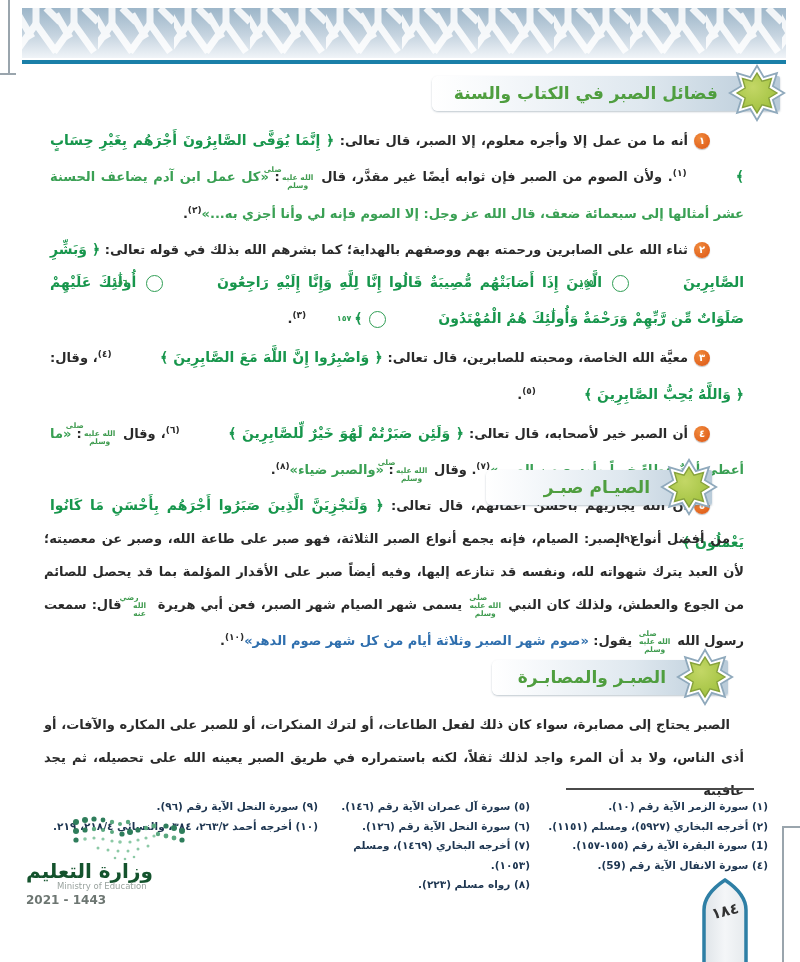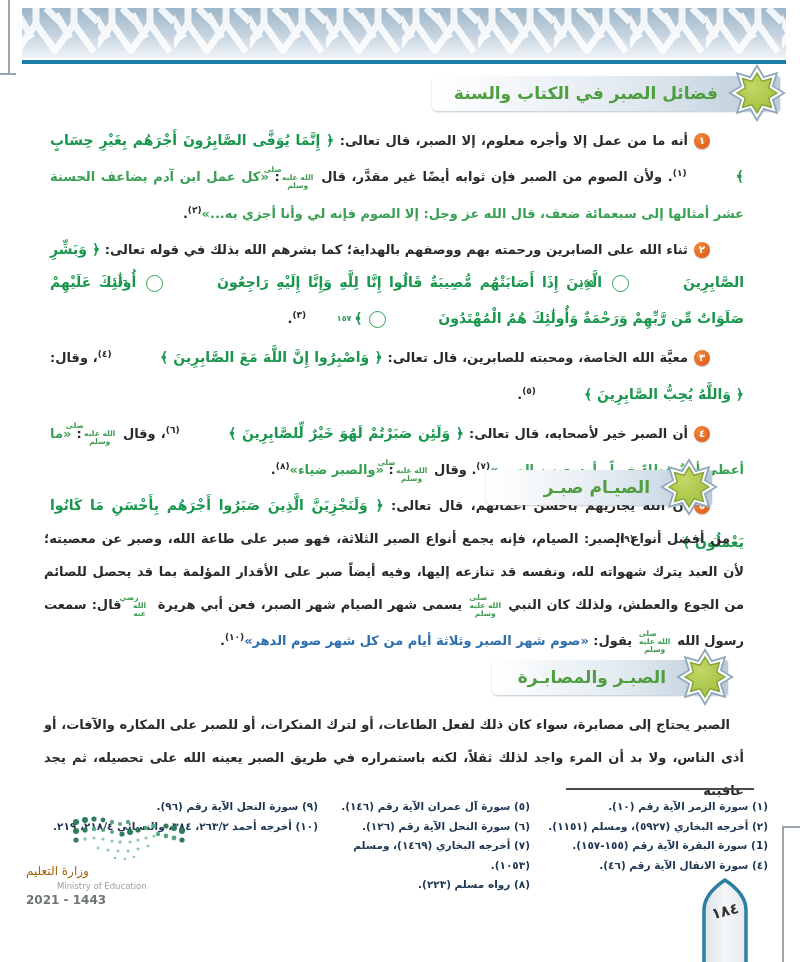"وزارة التعليم" .ministry .ar { color: #a16207 -> #14532d; font-size: 12px -> 20px; font-weight: 400 -> 700 }
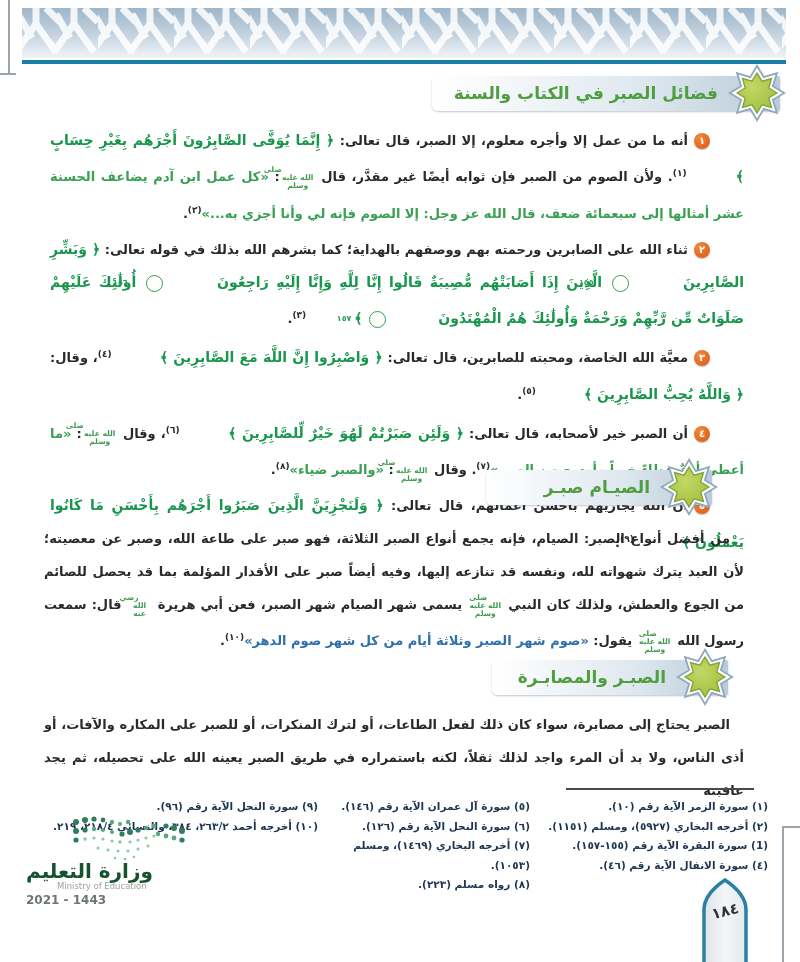"(٤) سورة الانفال الآية رقم" div { text: ٤٦ -> 59 }
